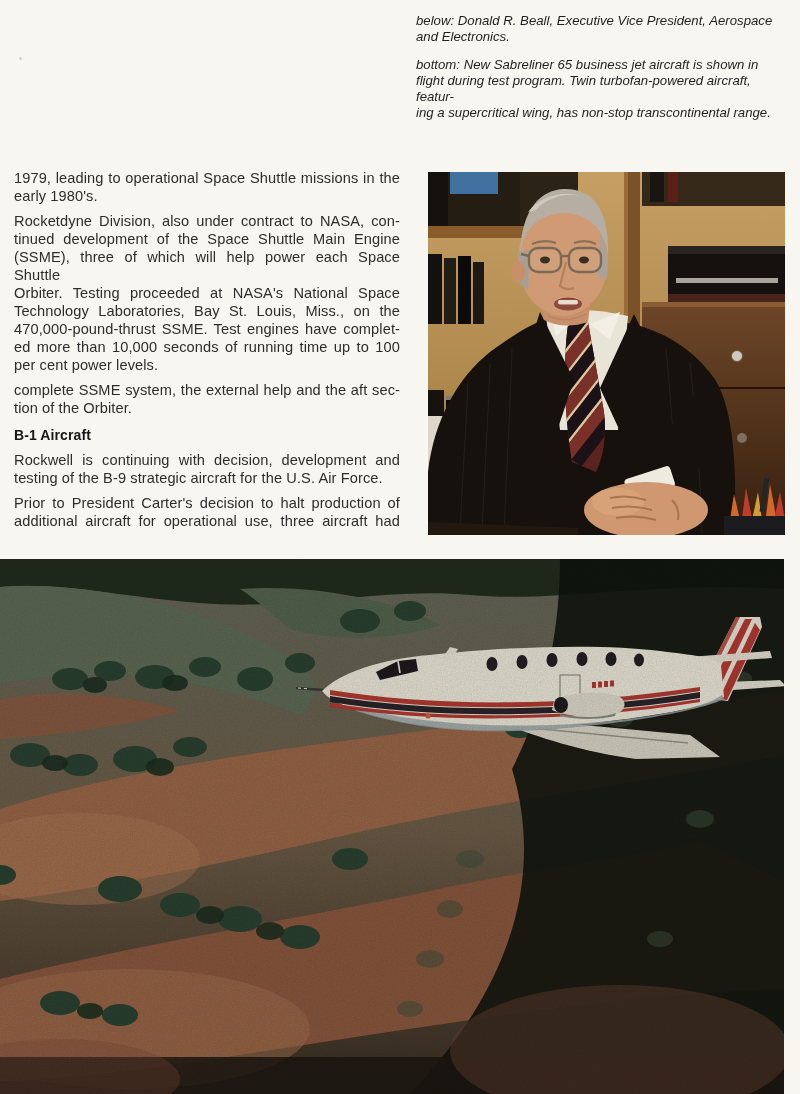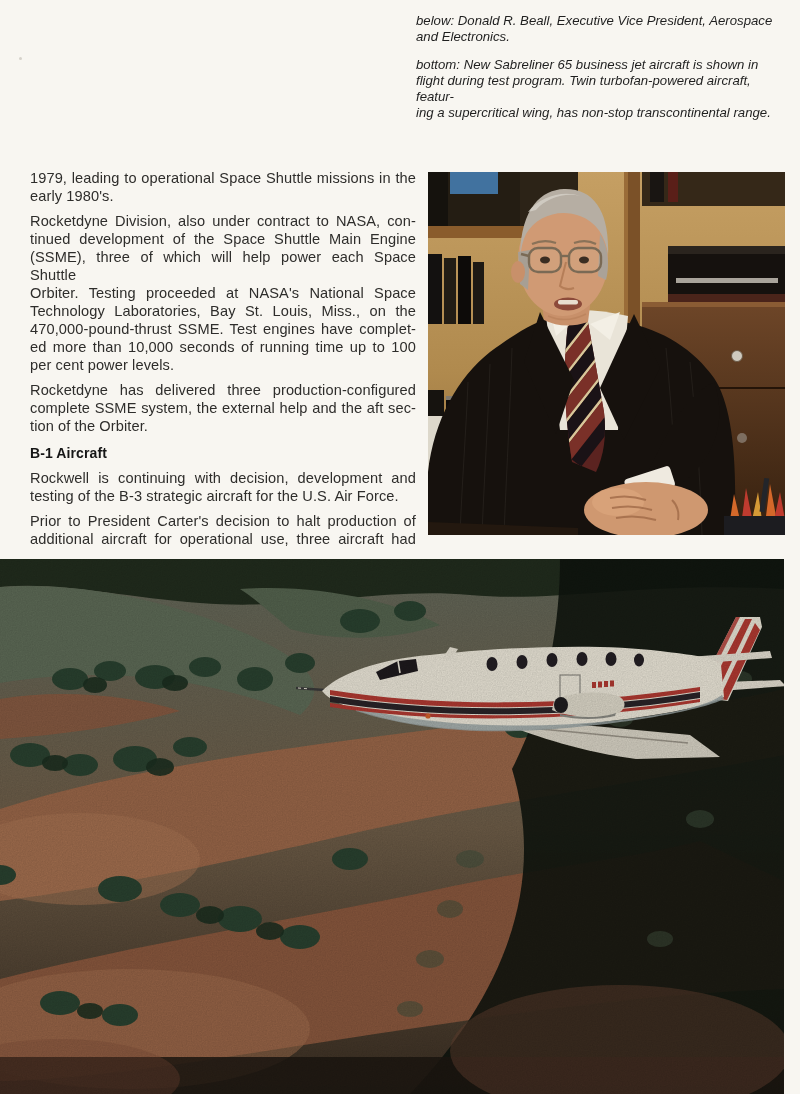"1979, leading to operational Space" .bodycol { left: 30px -> 14px }
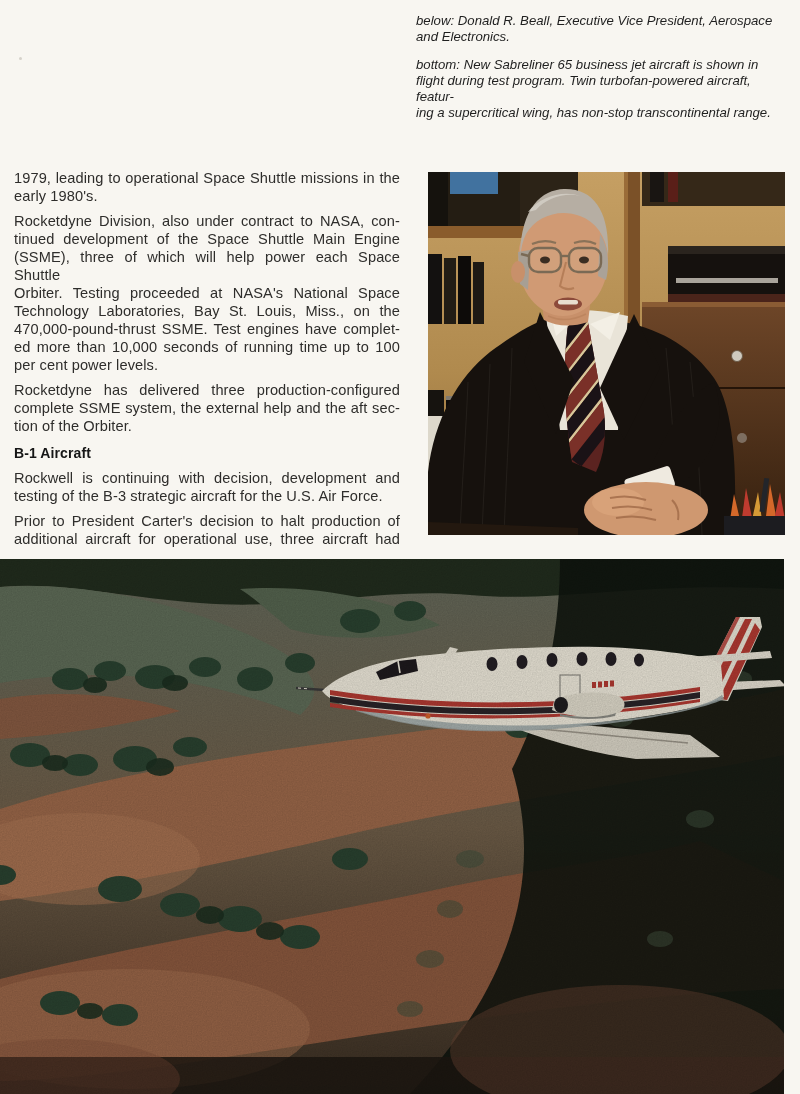"Rocketdyne has delivered three" div.tl { html: <div>Rocketdyne has delivered three production-configured</div> -> none }
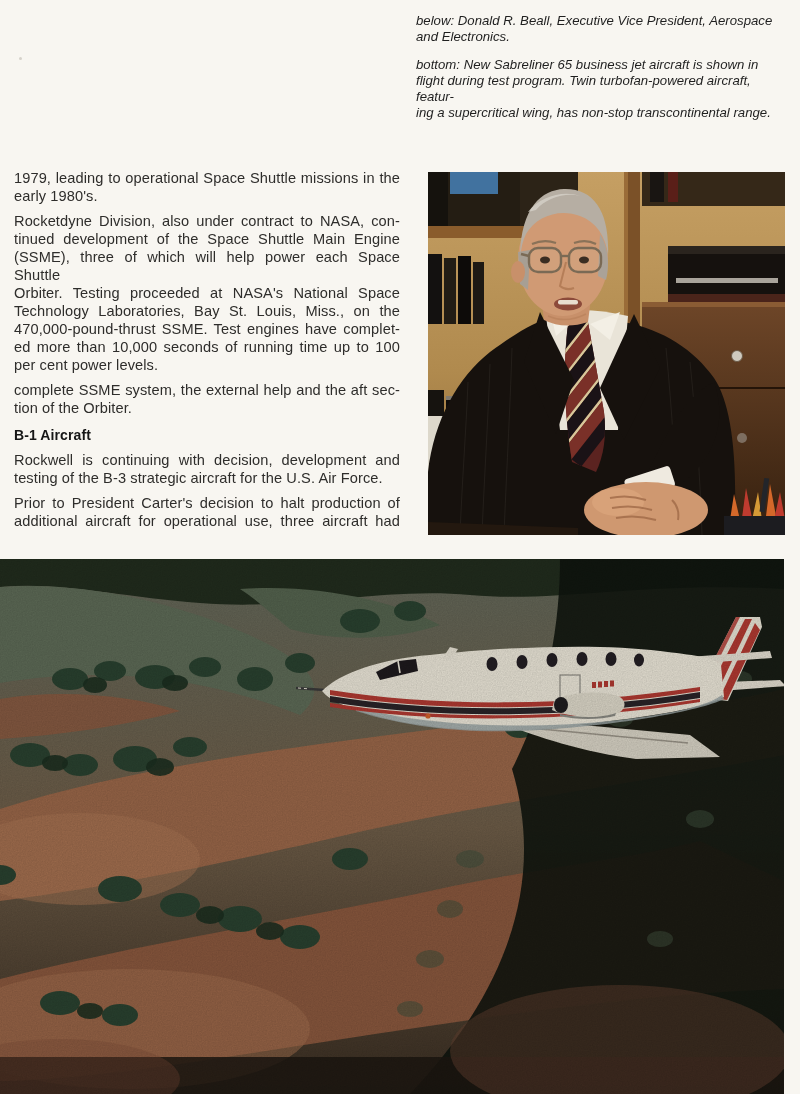"testing of the B-3 strategic" div.tl { text: B-3 -> B-9 }
